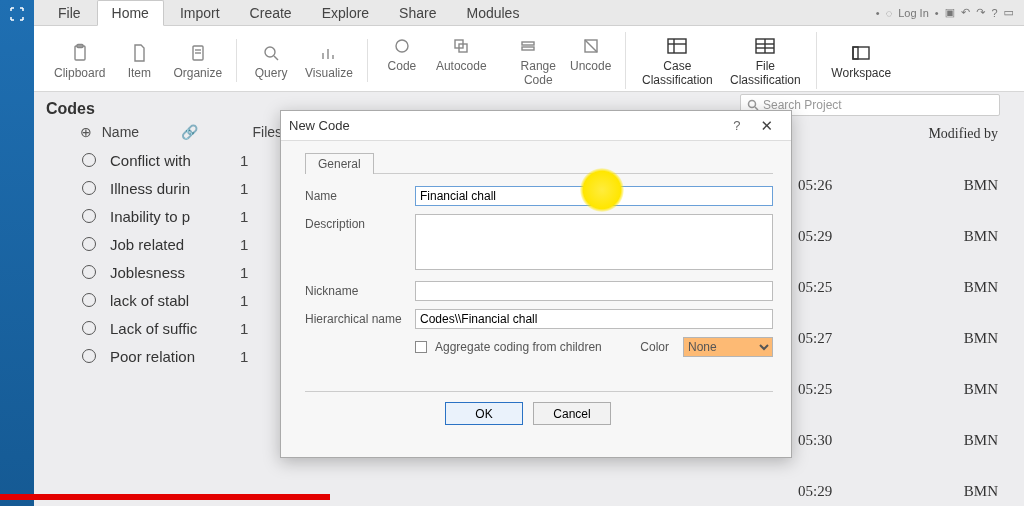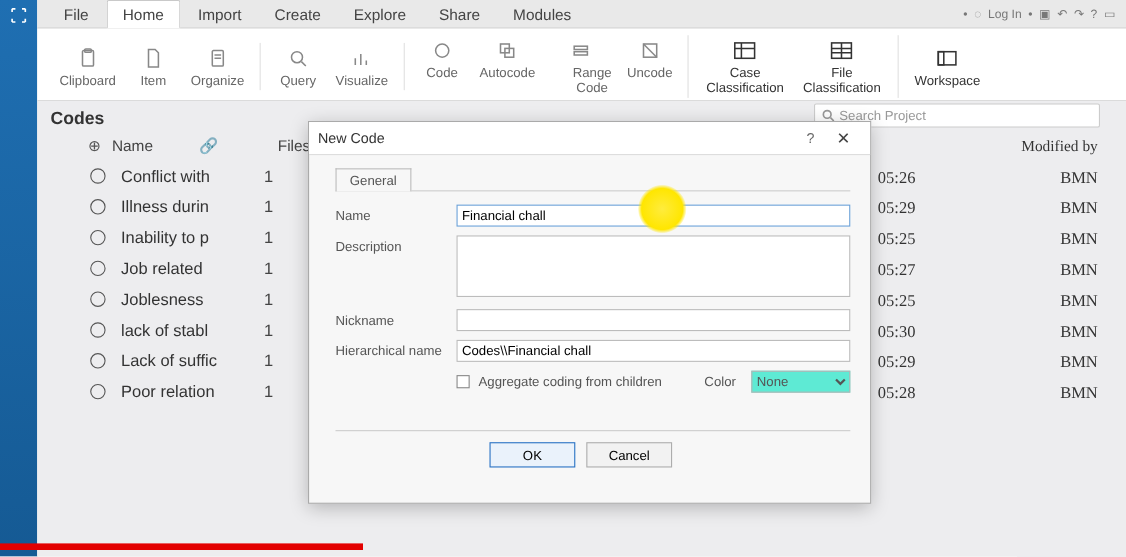"05:26" .rc-row { margin-top: none -> 23px }
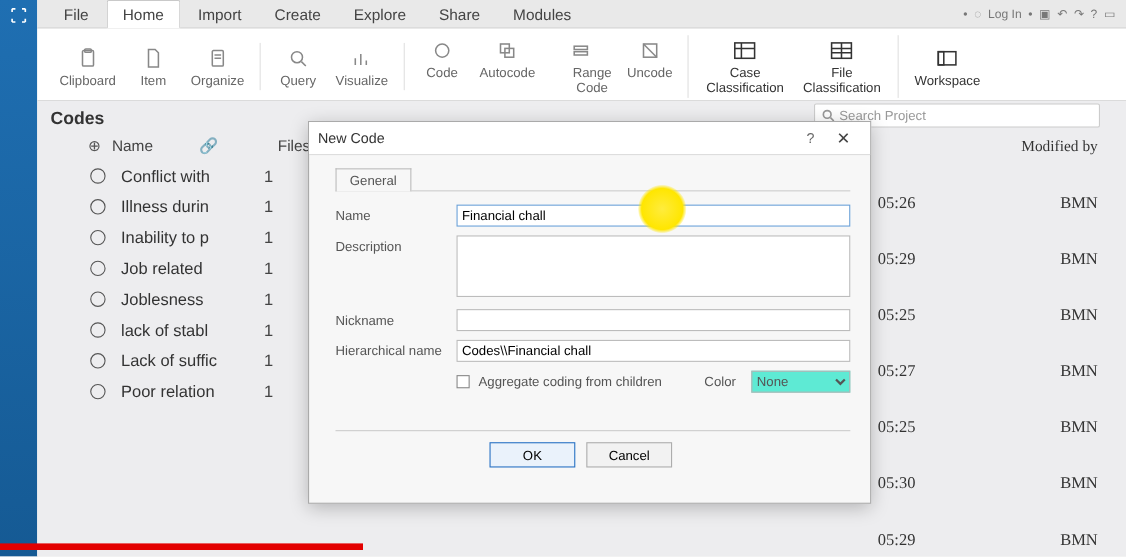"None" .agg-row select { background: #5eead4 -> #fdba74 }
